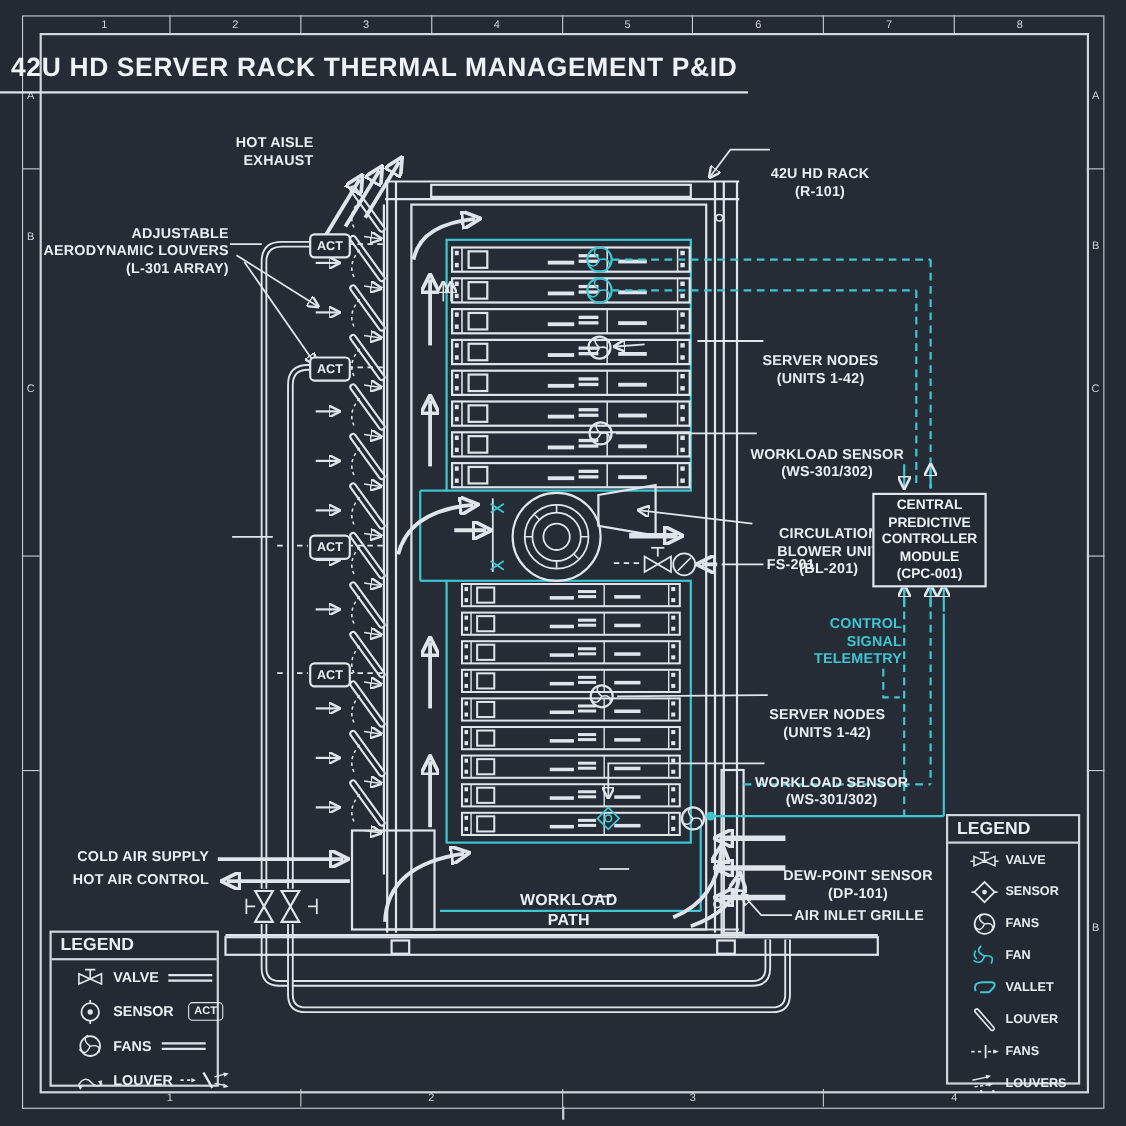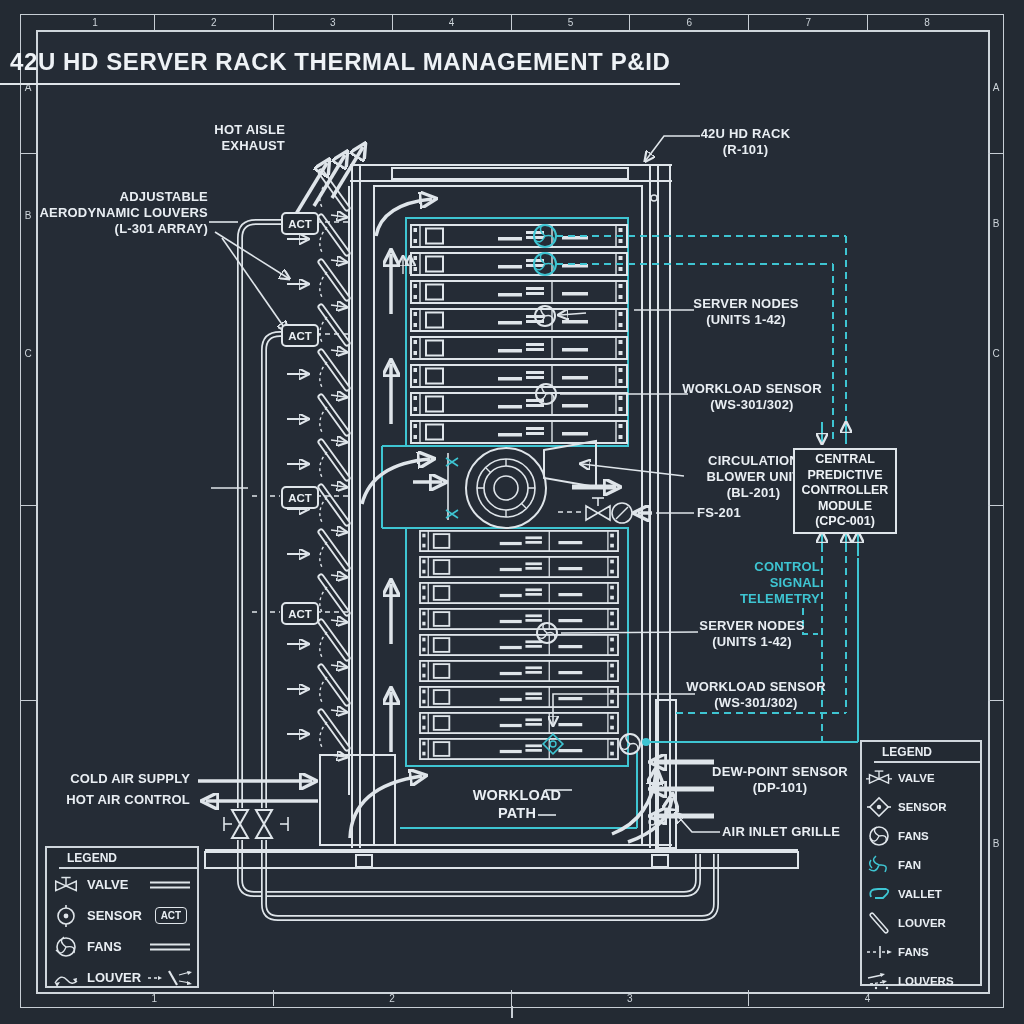"42U HD RACK" .ctr { margin-top: none -> 24px }
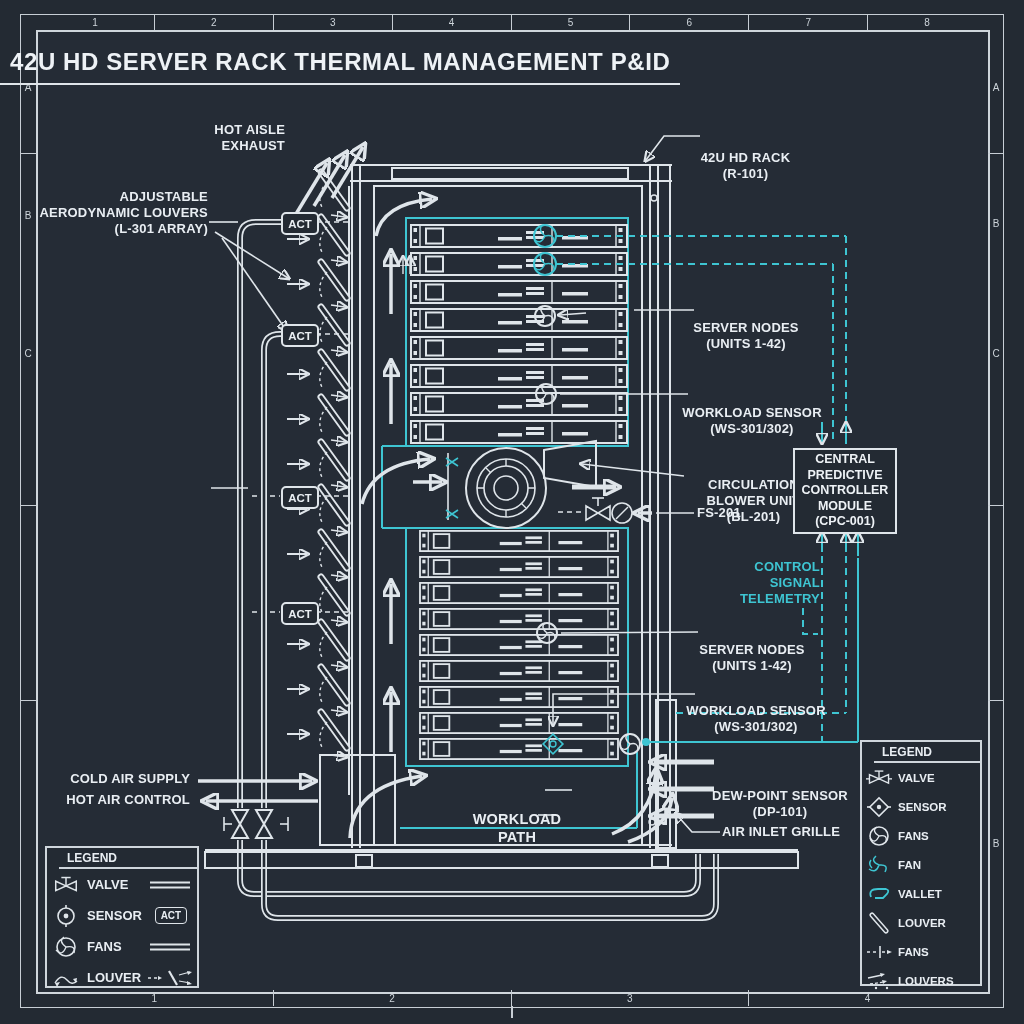"ADJUSTABLE" div.lbl { top: 189px -> 204px }
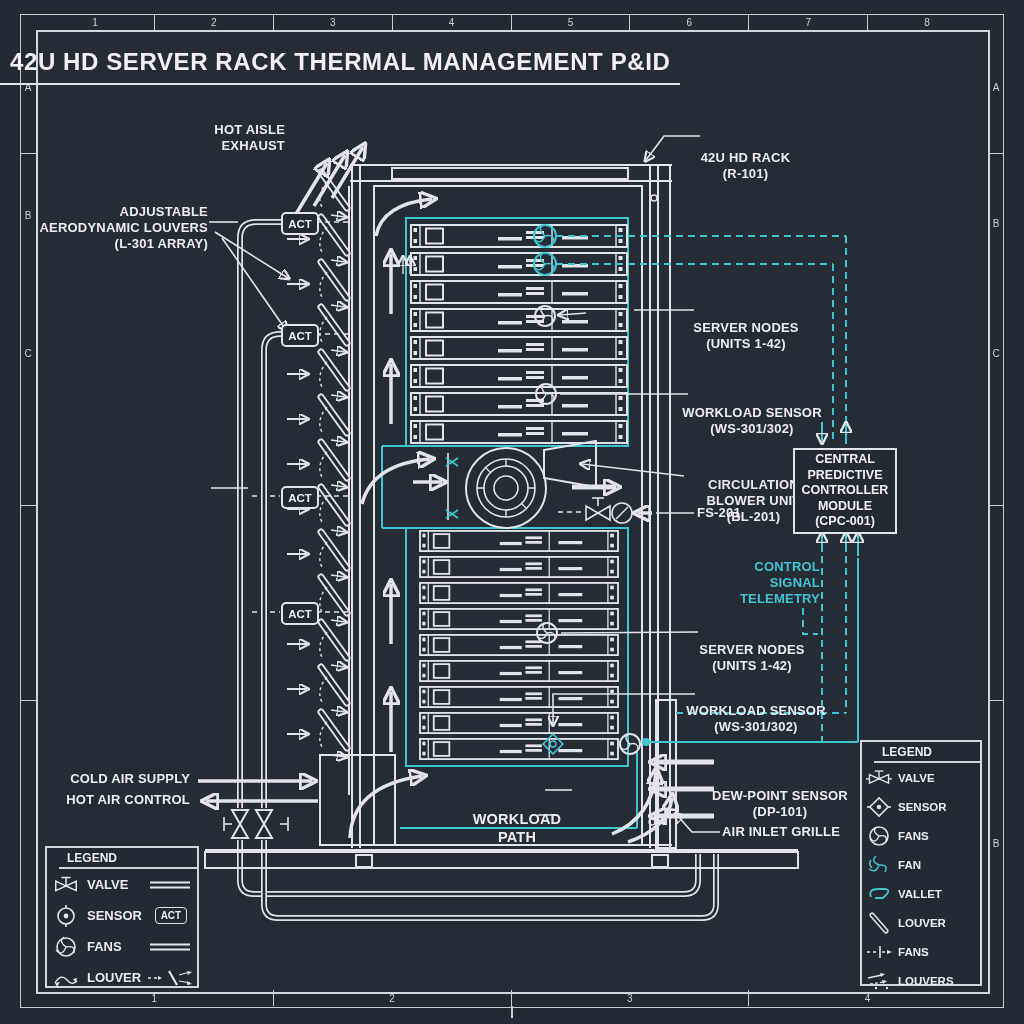"LEGEND" .leg-hd { font-size: 12px -> 16px; margin-left: 12px -> none }
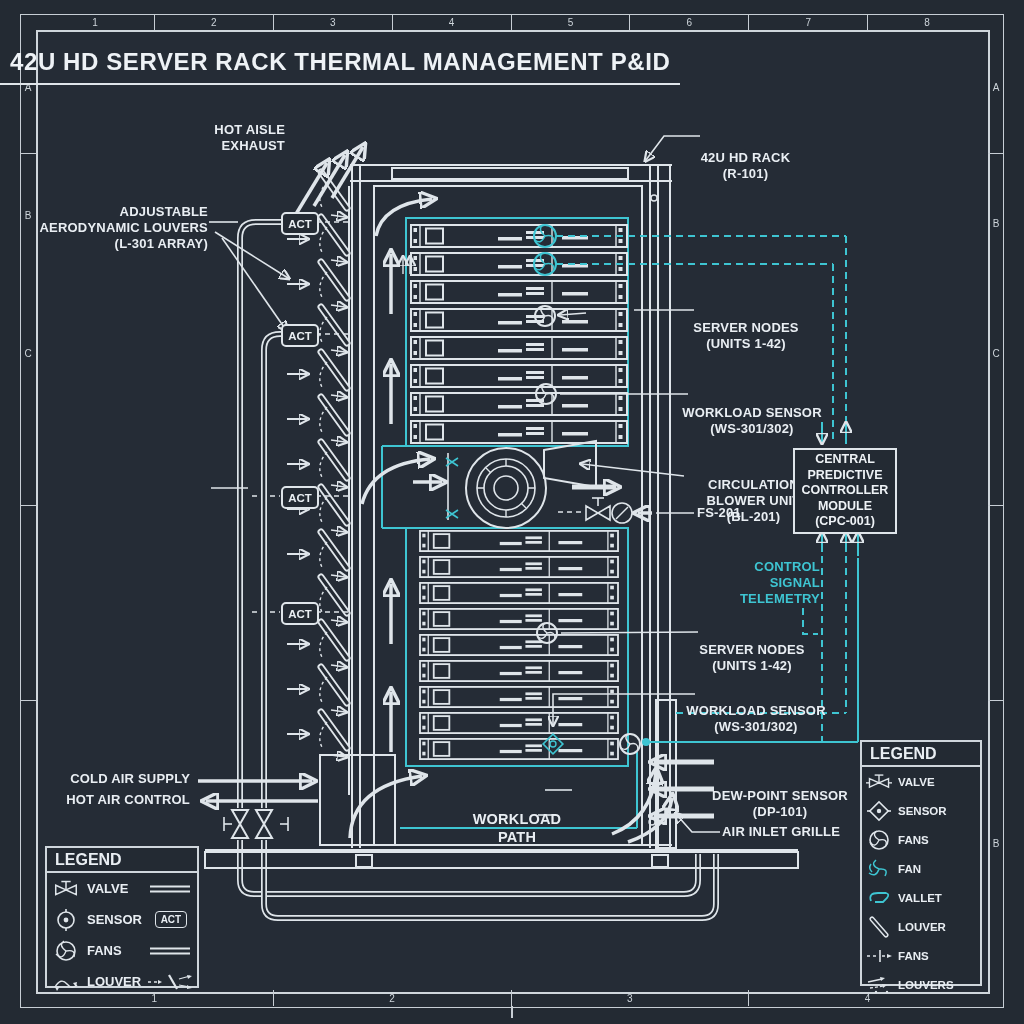"VALVE" .leg-row { padding: 2px 4px -> 2px 20px }
